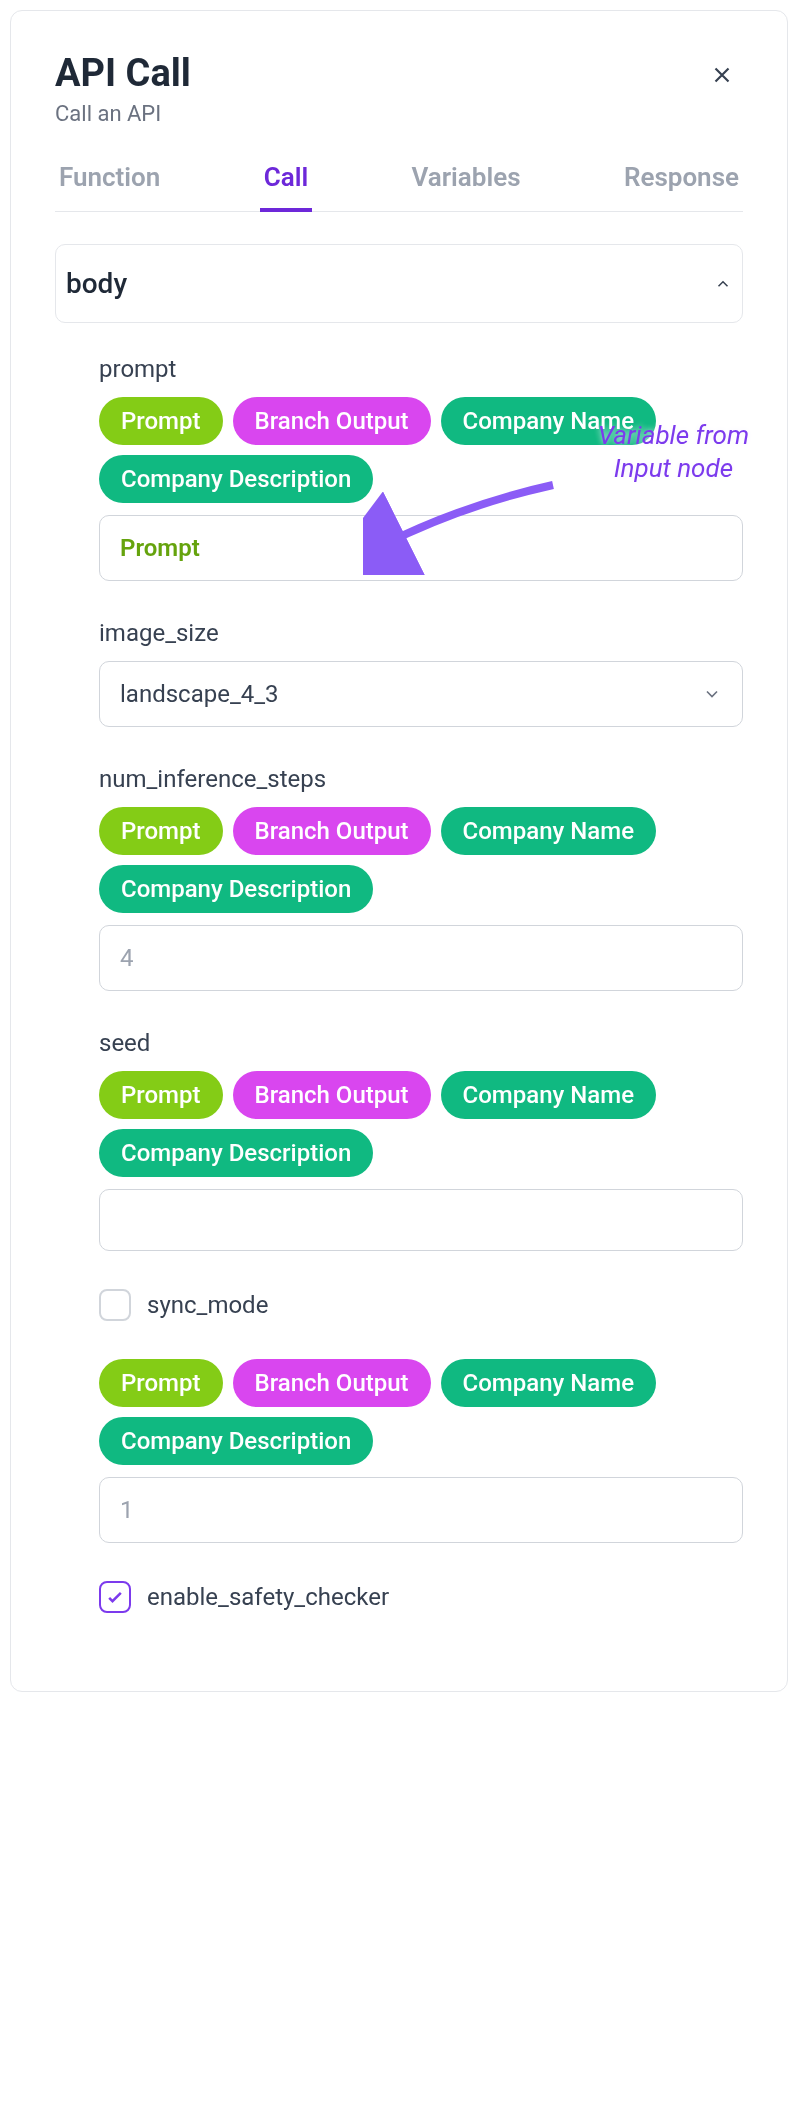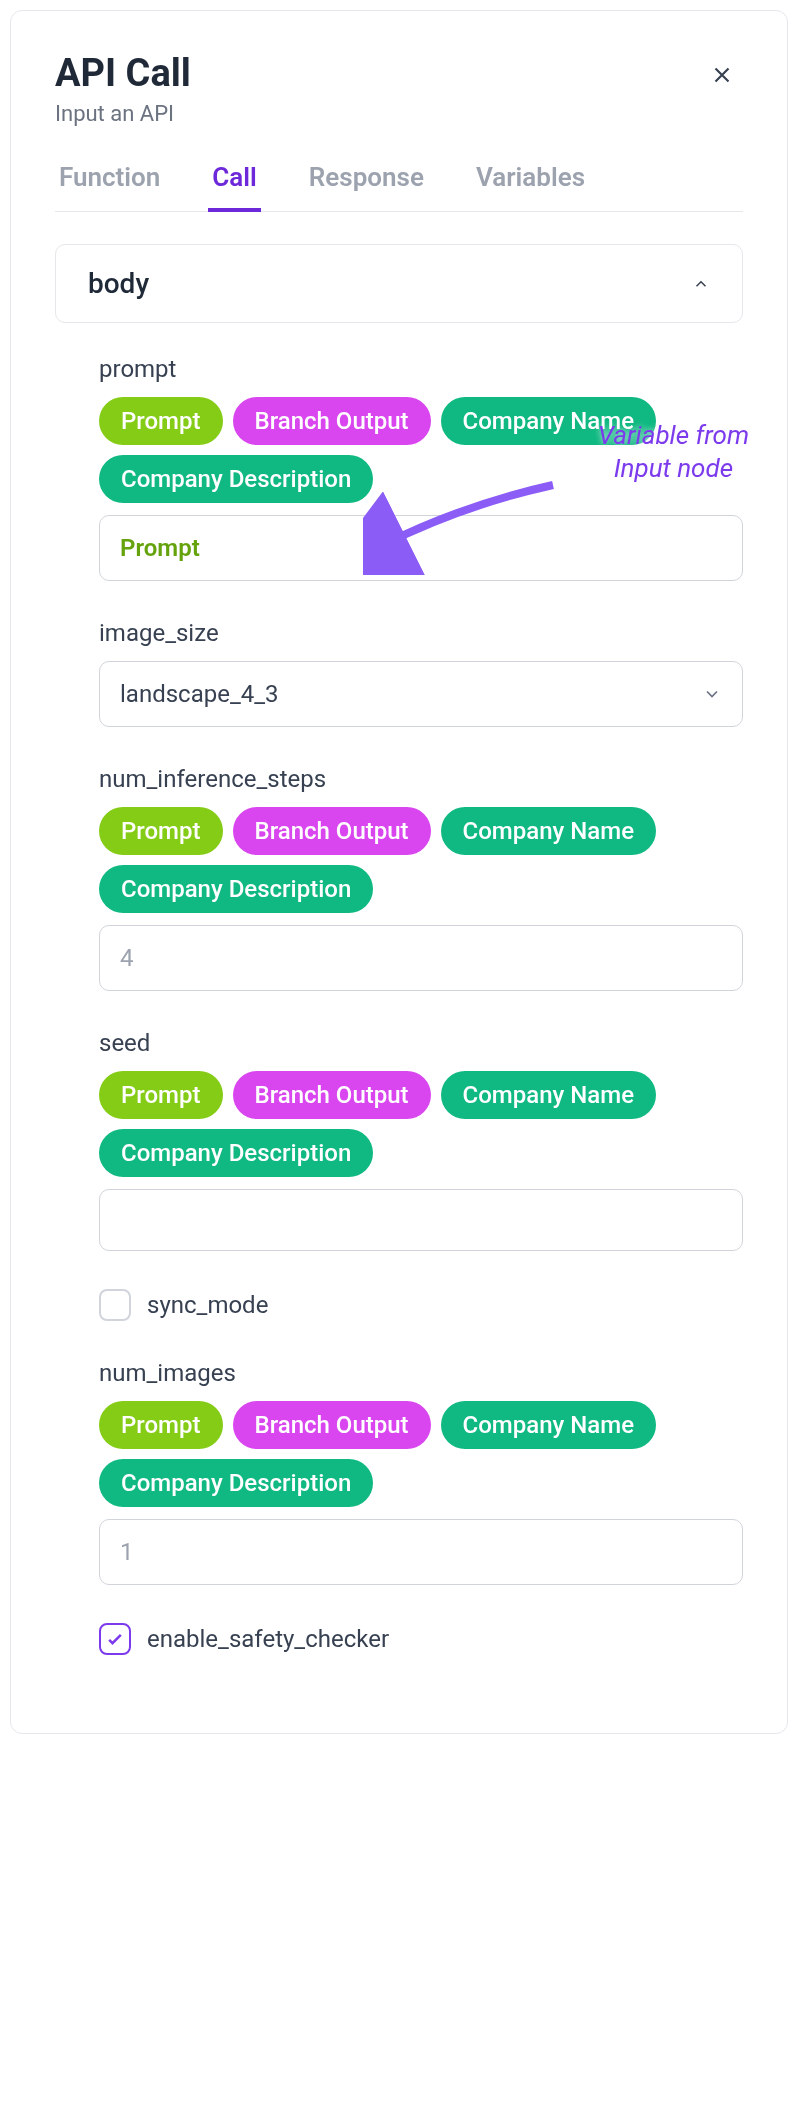"Input an API" div.subtitle { text: Input -> Call }
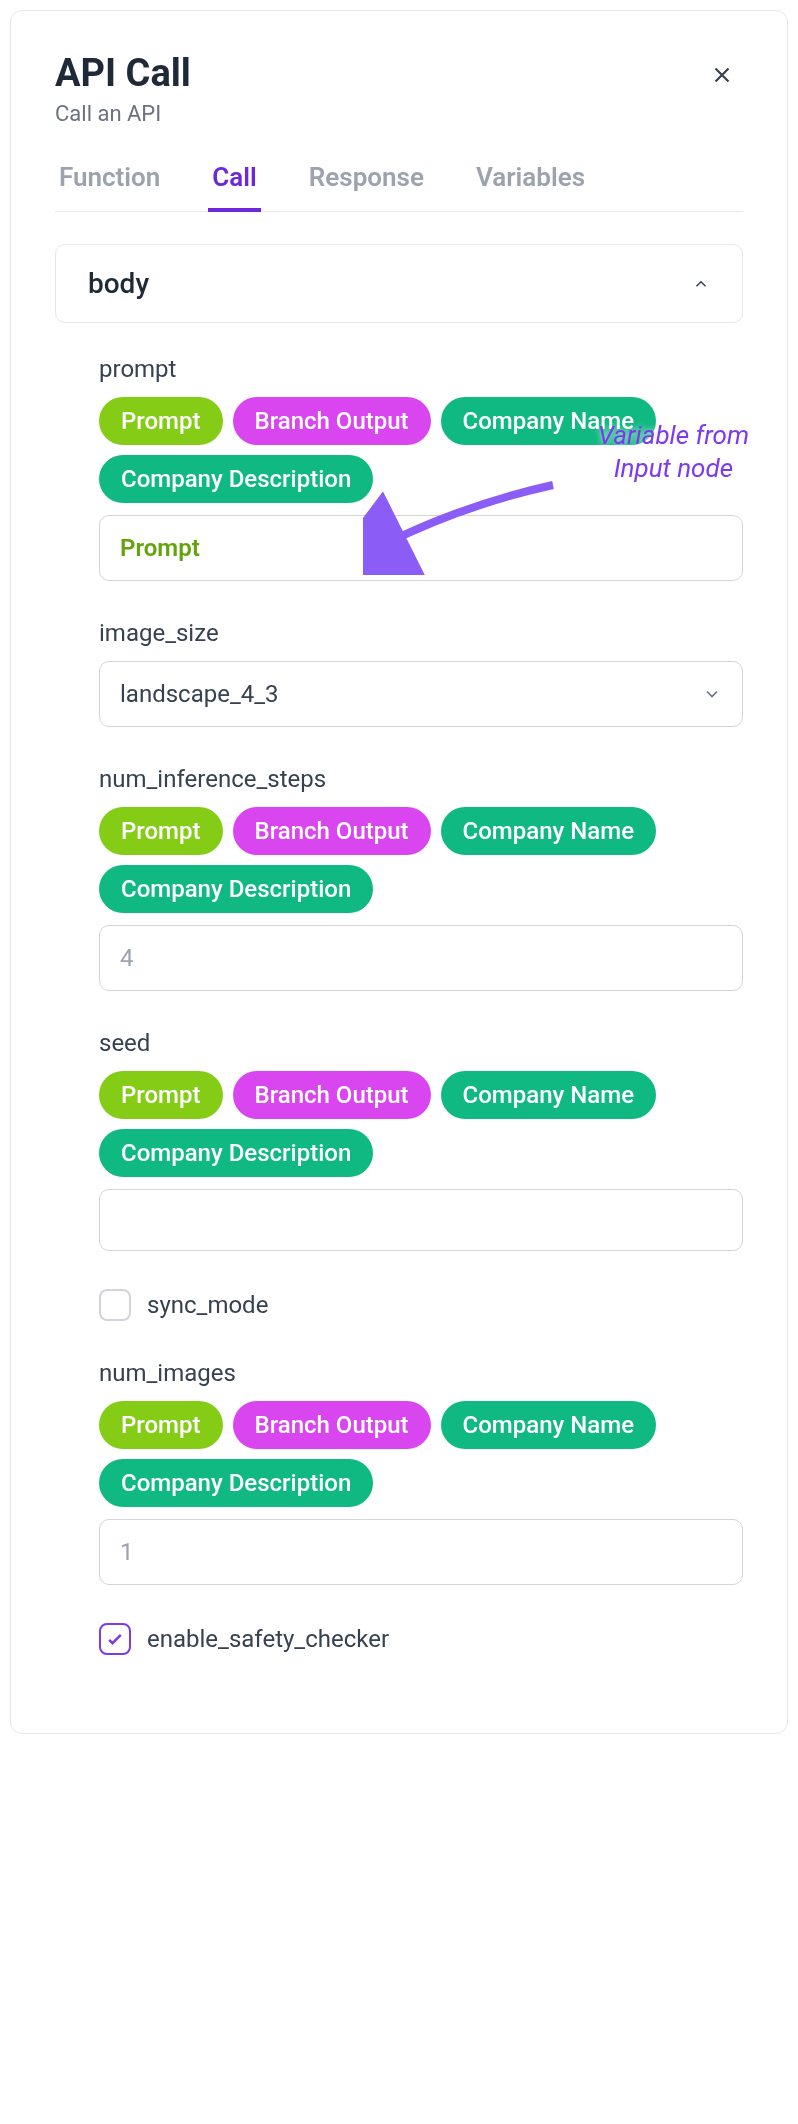"Function" .tabs { justify-content: none -> space-between }
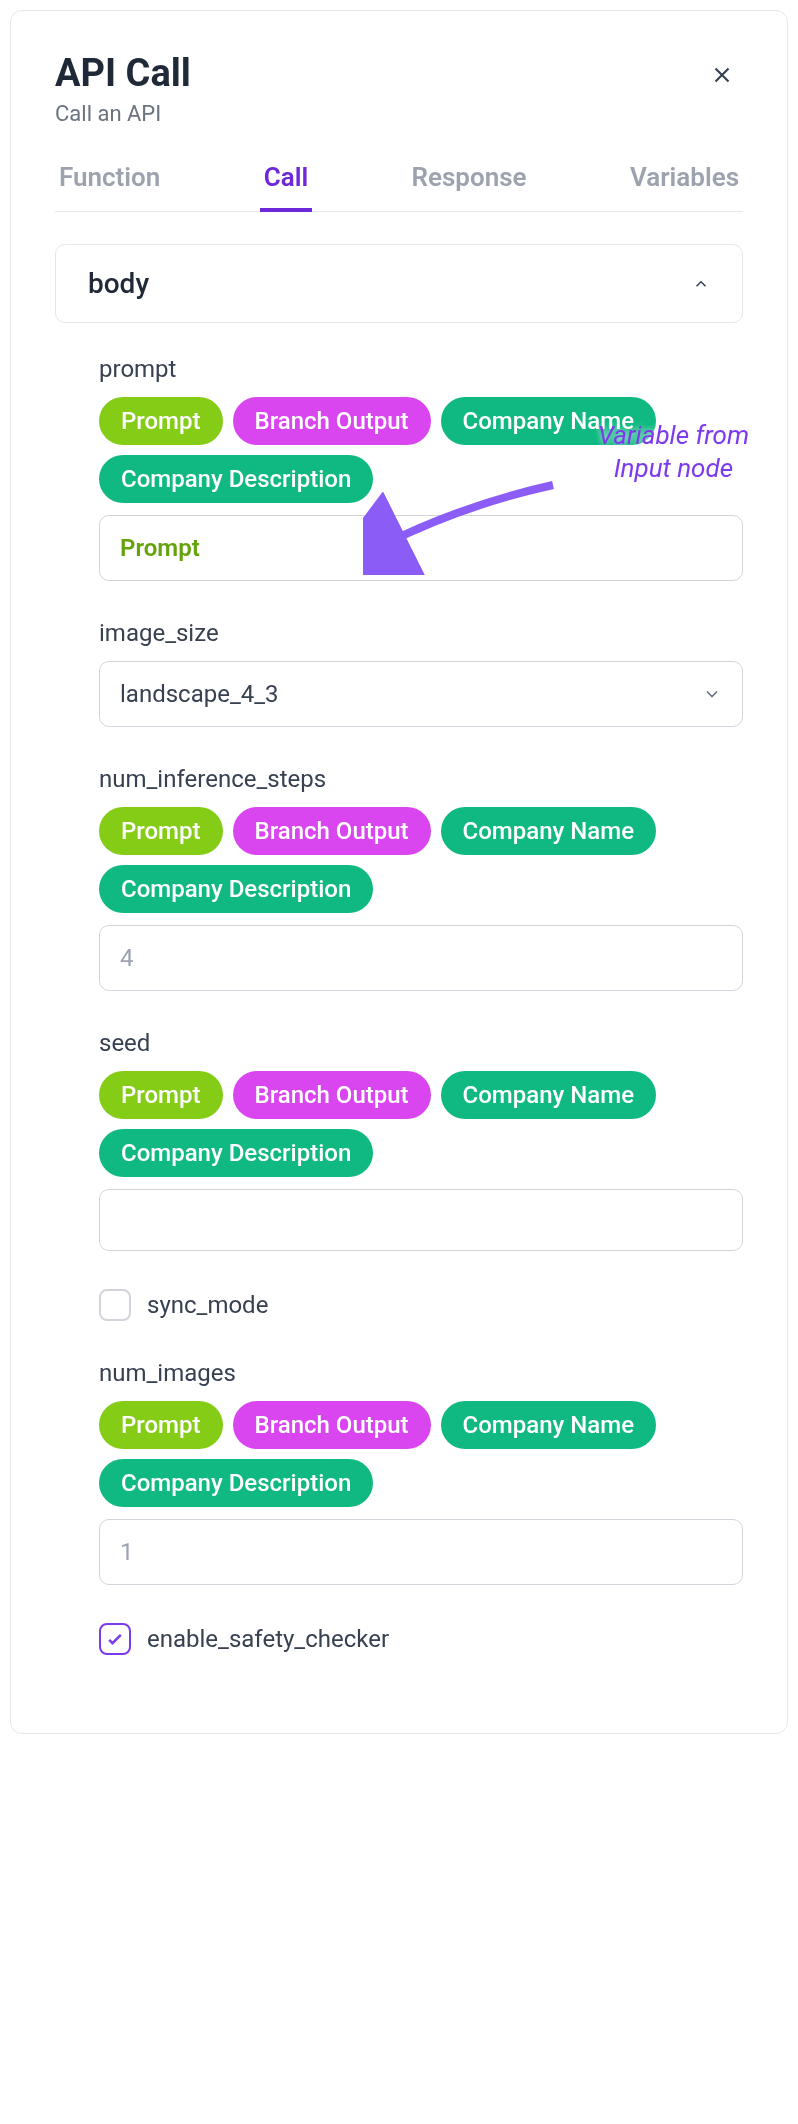"Response" div.tab { order: before "Variables" -> after "Variables" }
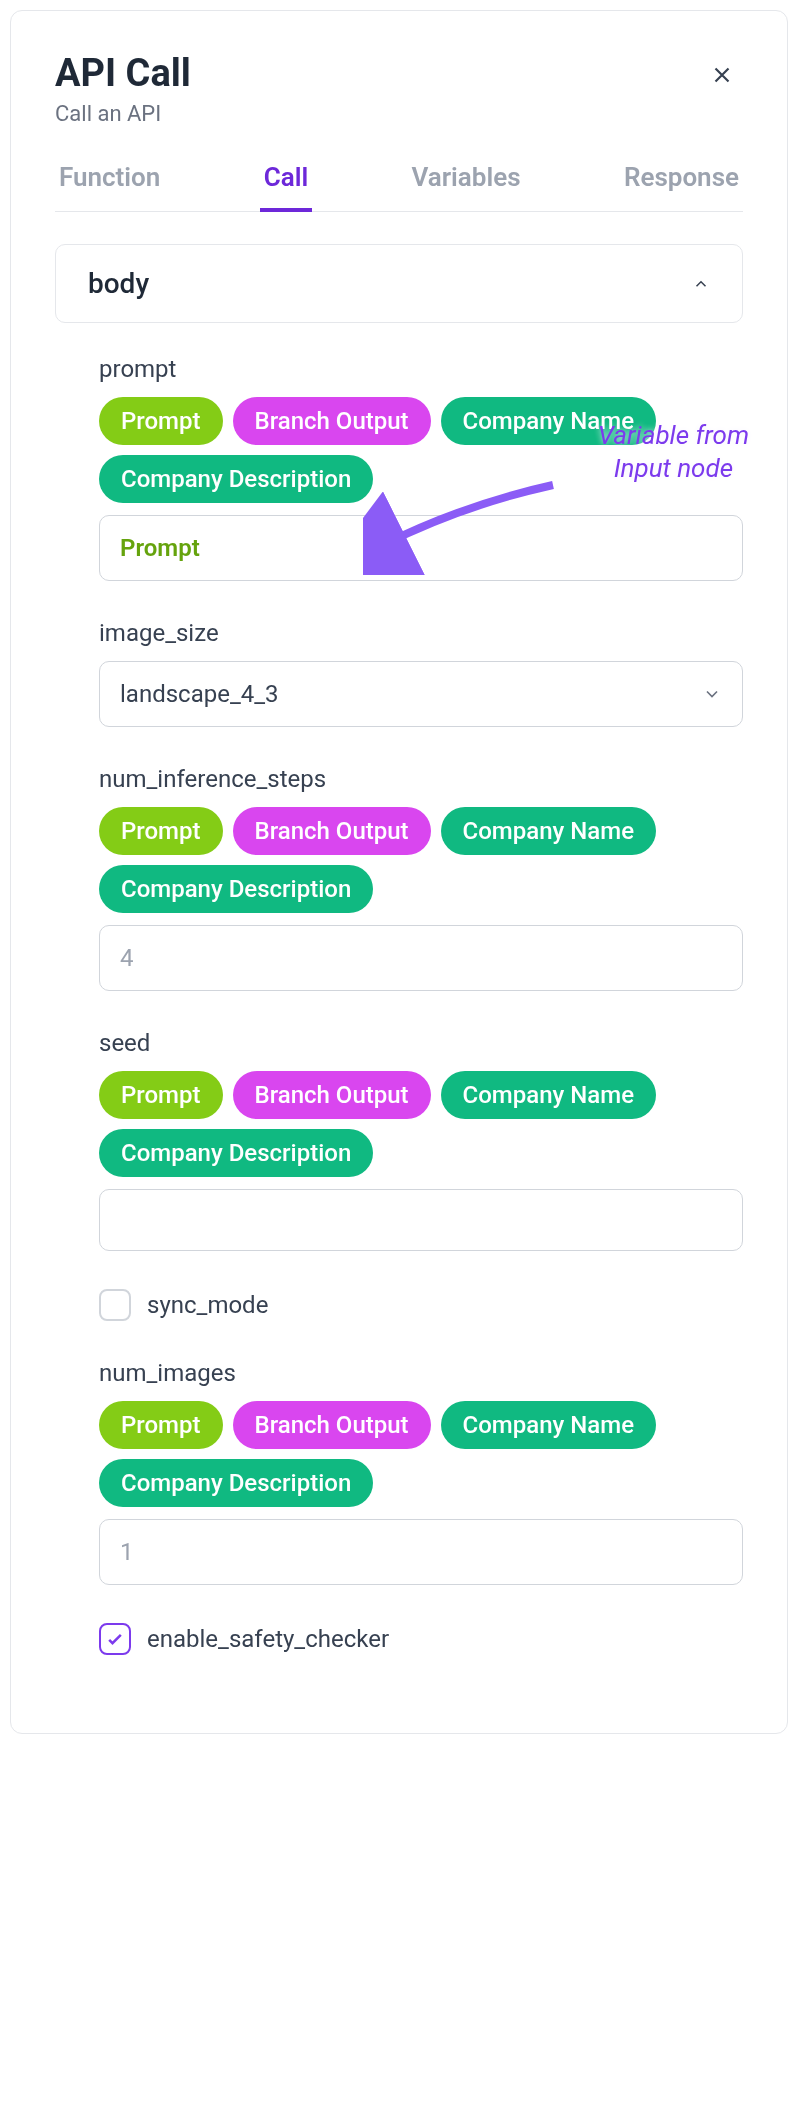"body" .section-card { padding: 22px 32px -> 22px 10px }
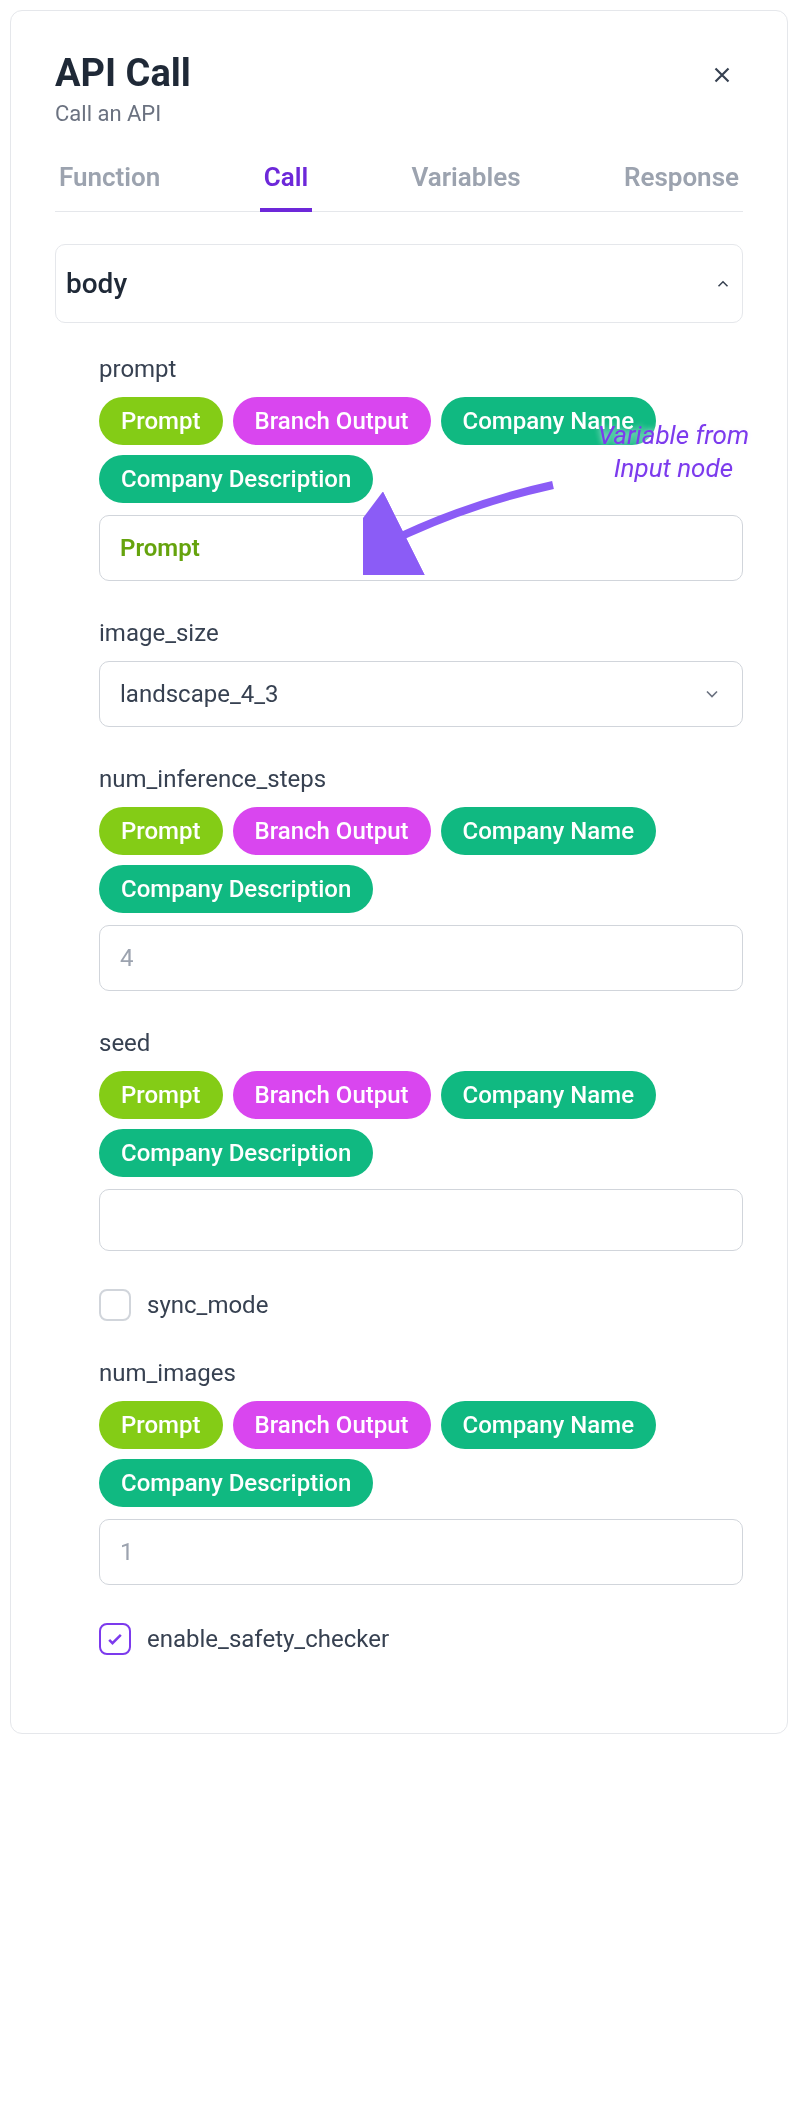"num_images" span.field-label { html: <span>num_images</span> -> none }
